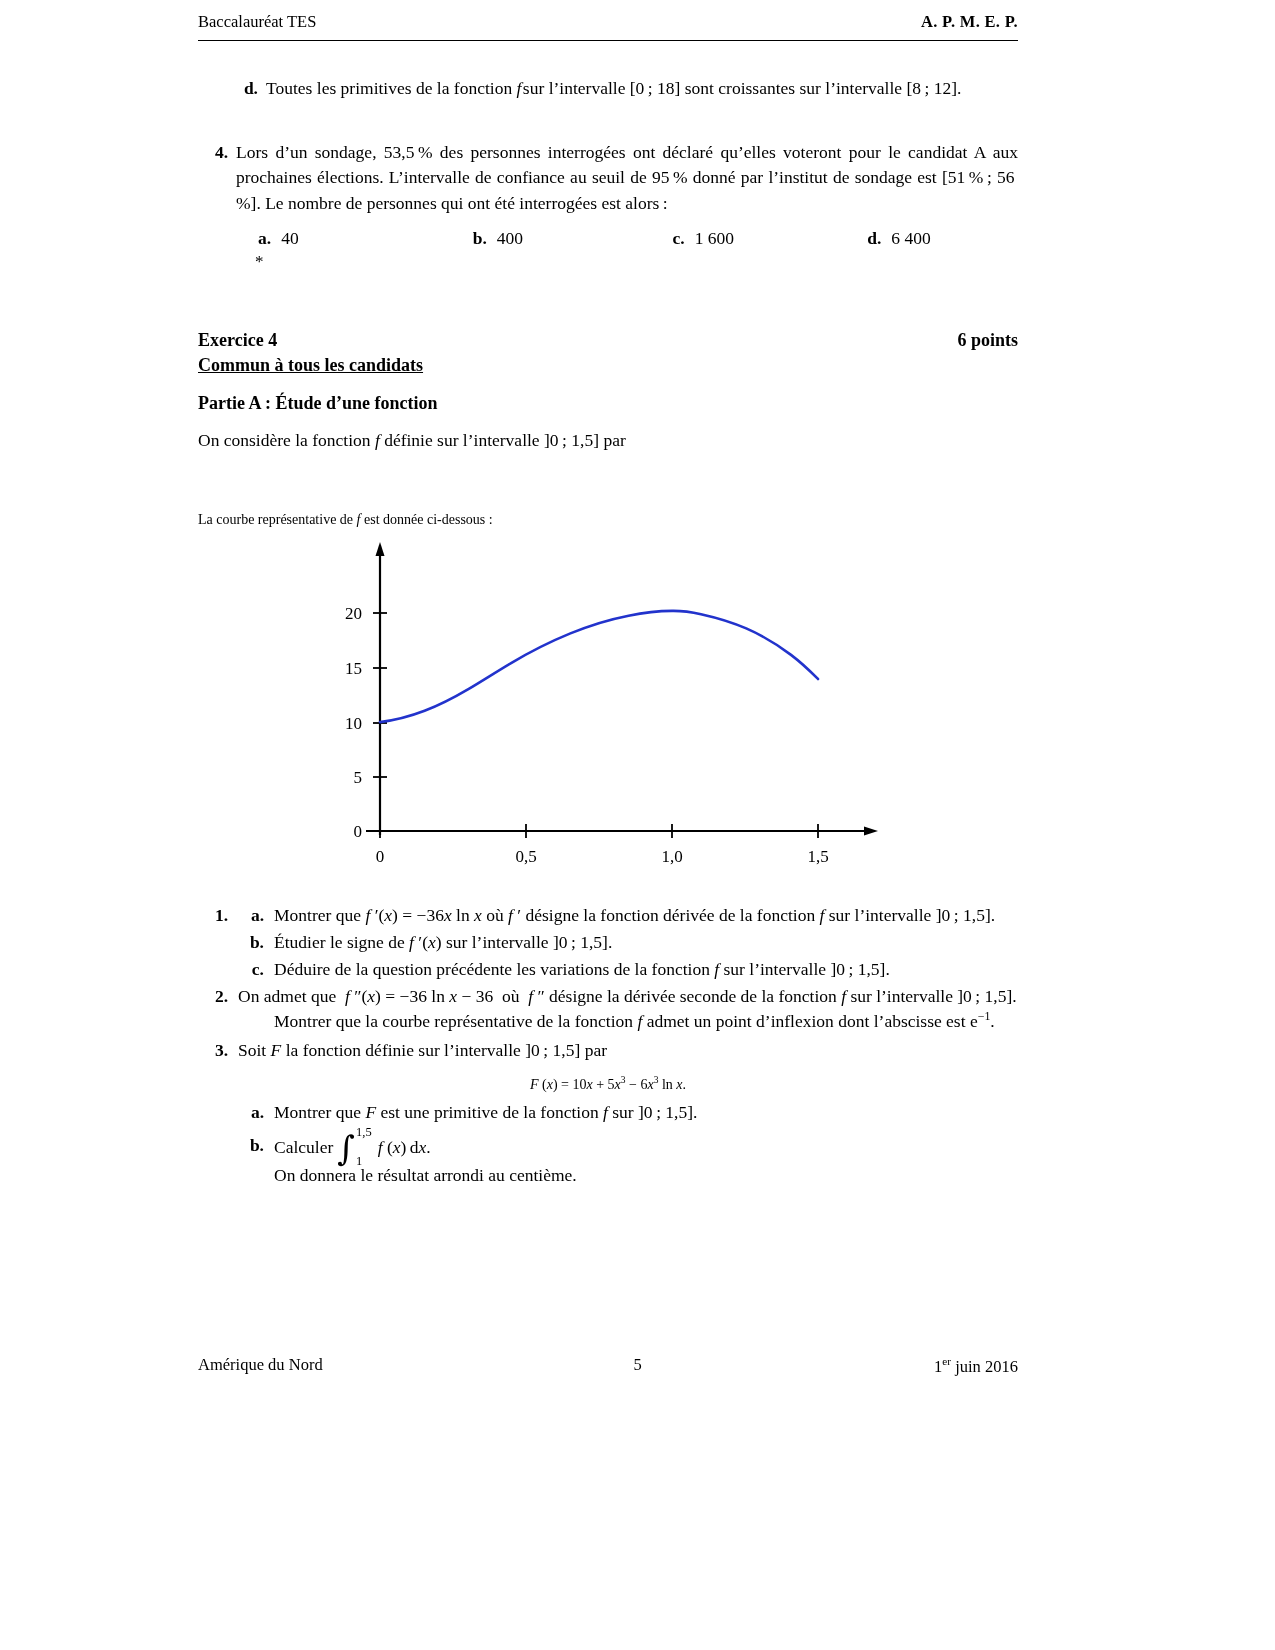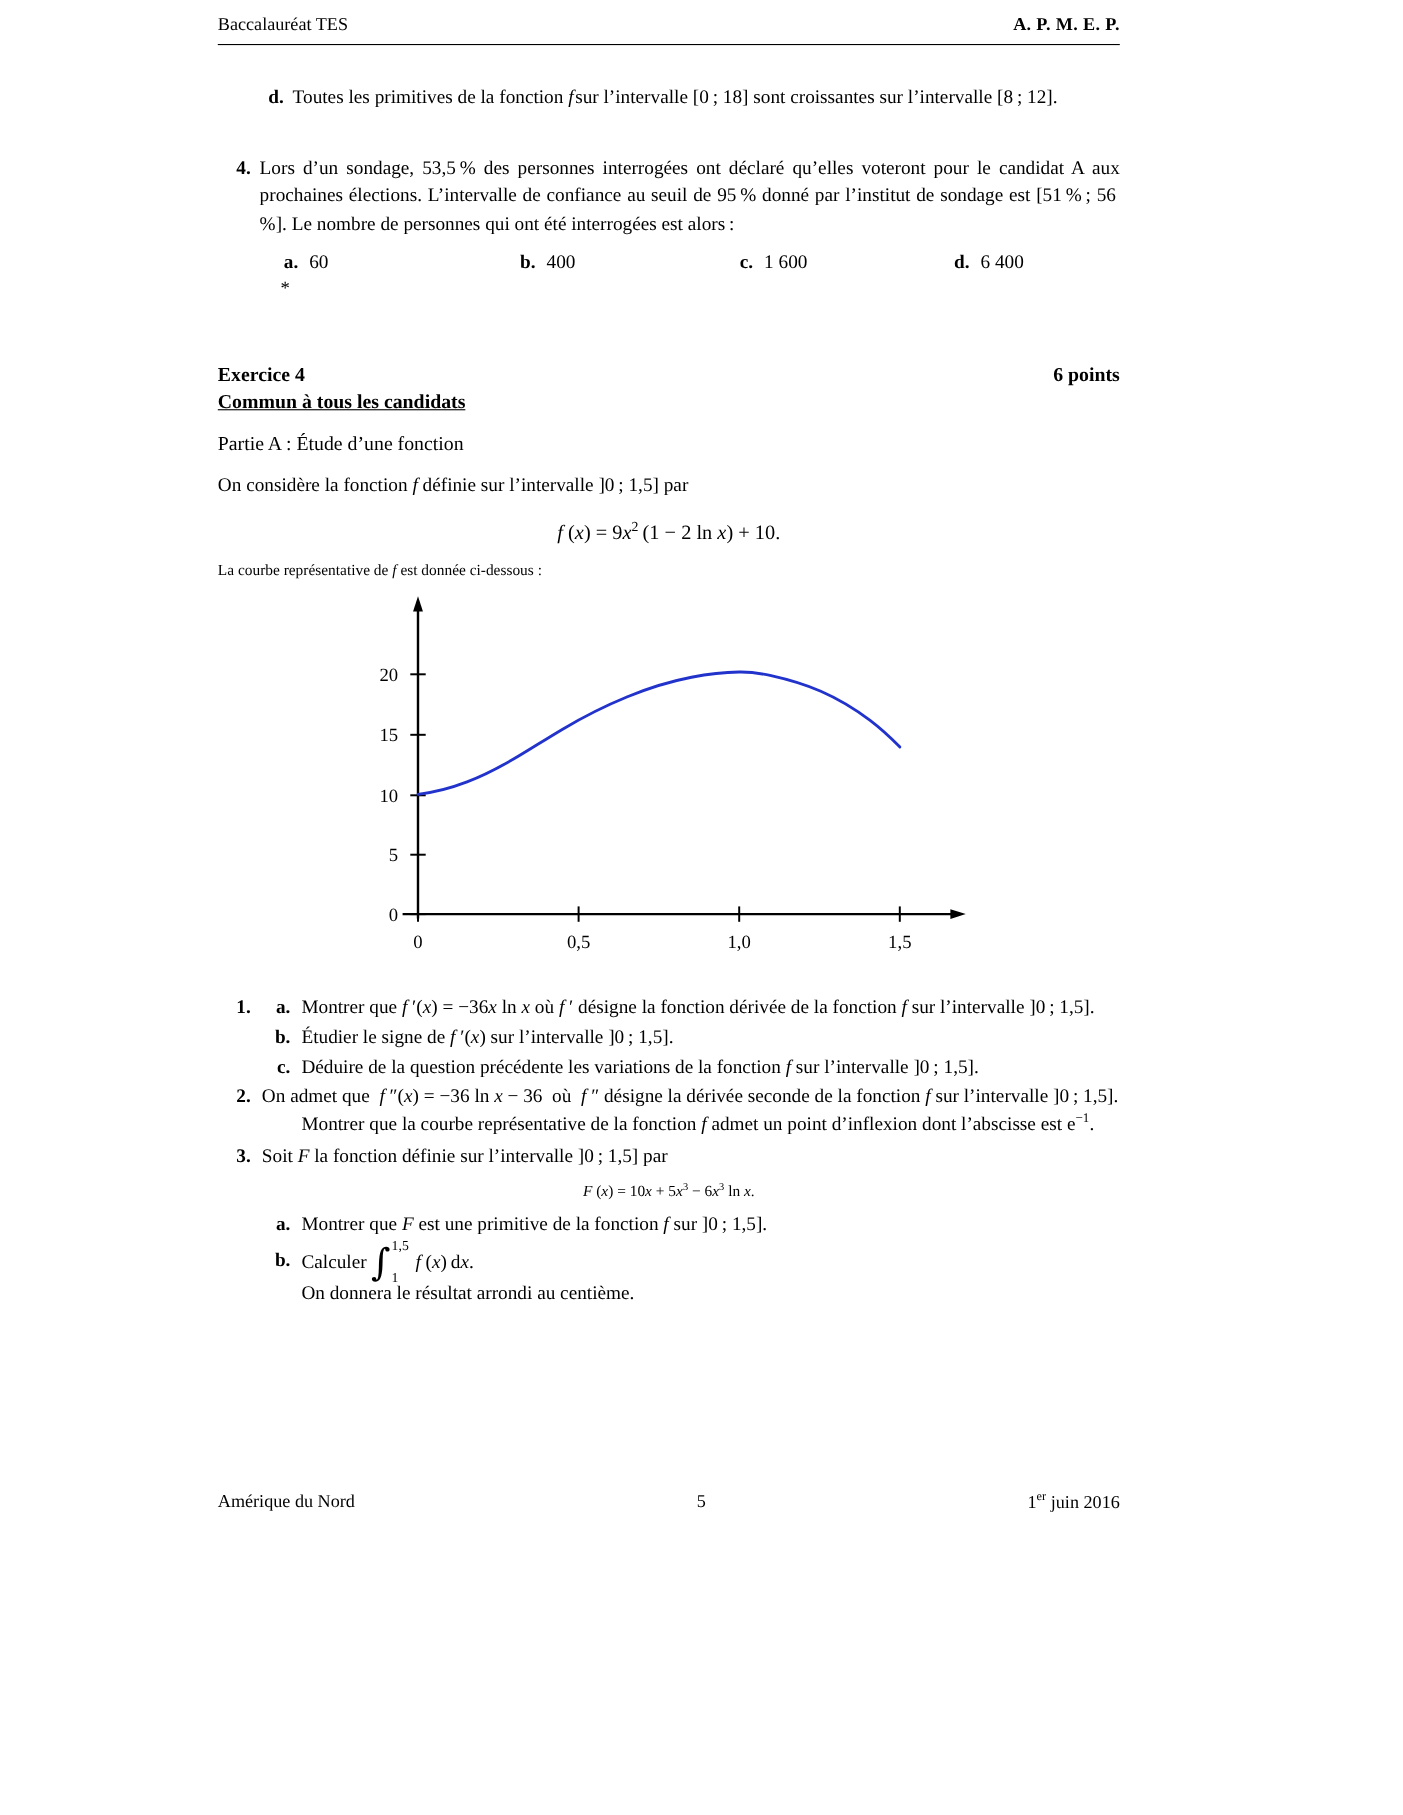"60" span { text: 60 -> 40 }
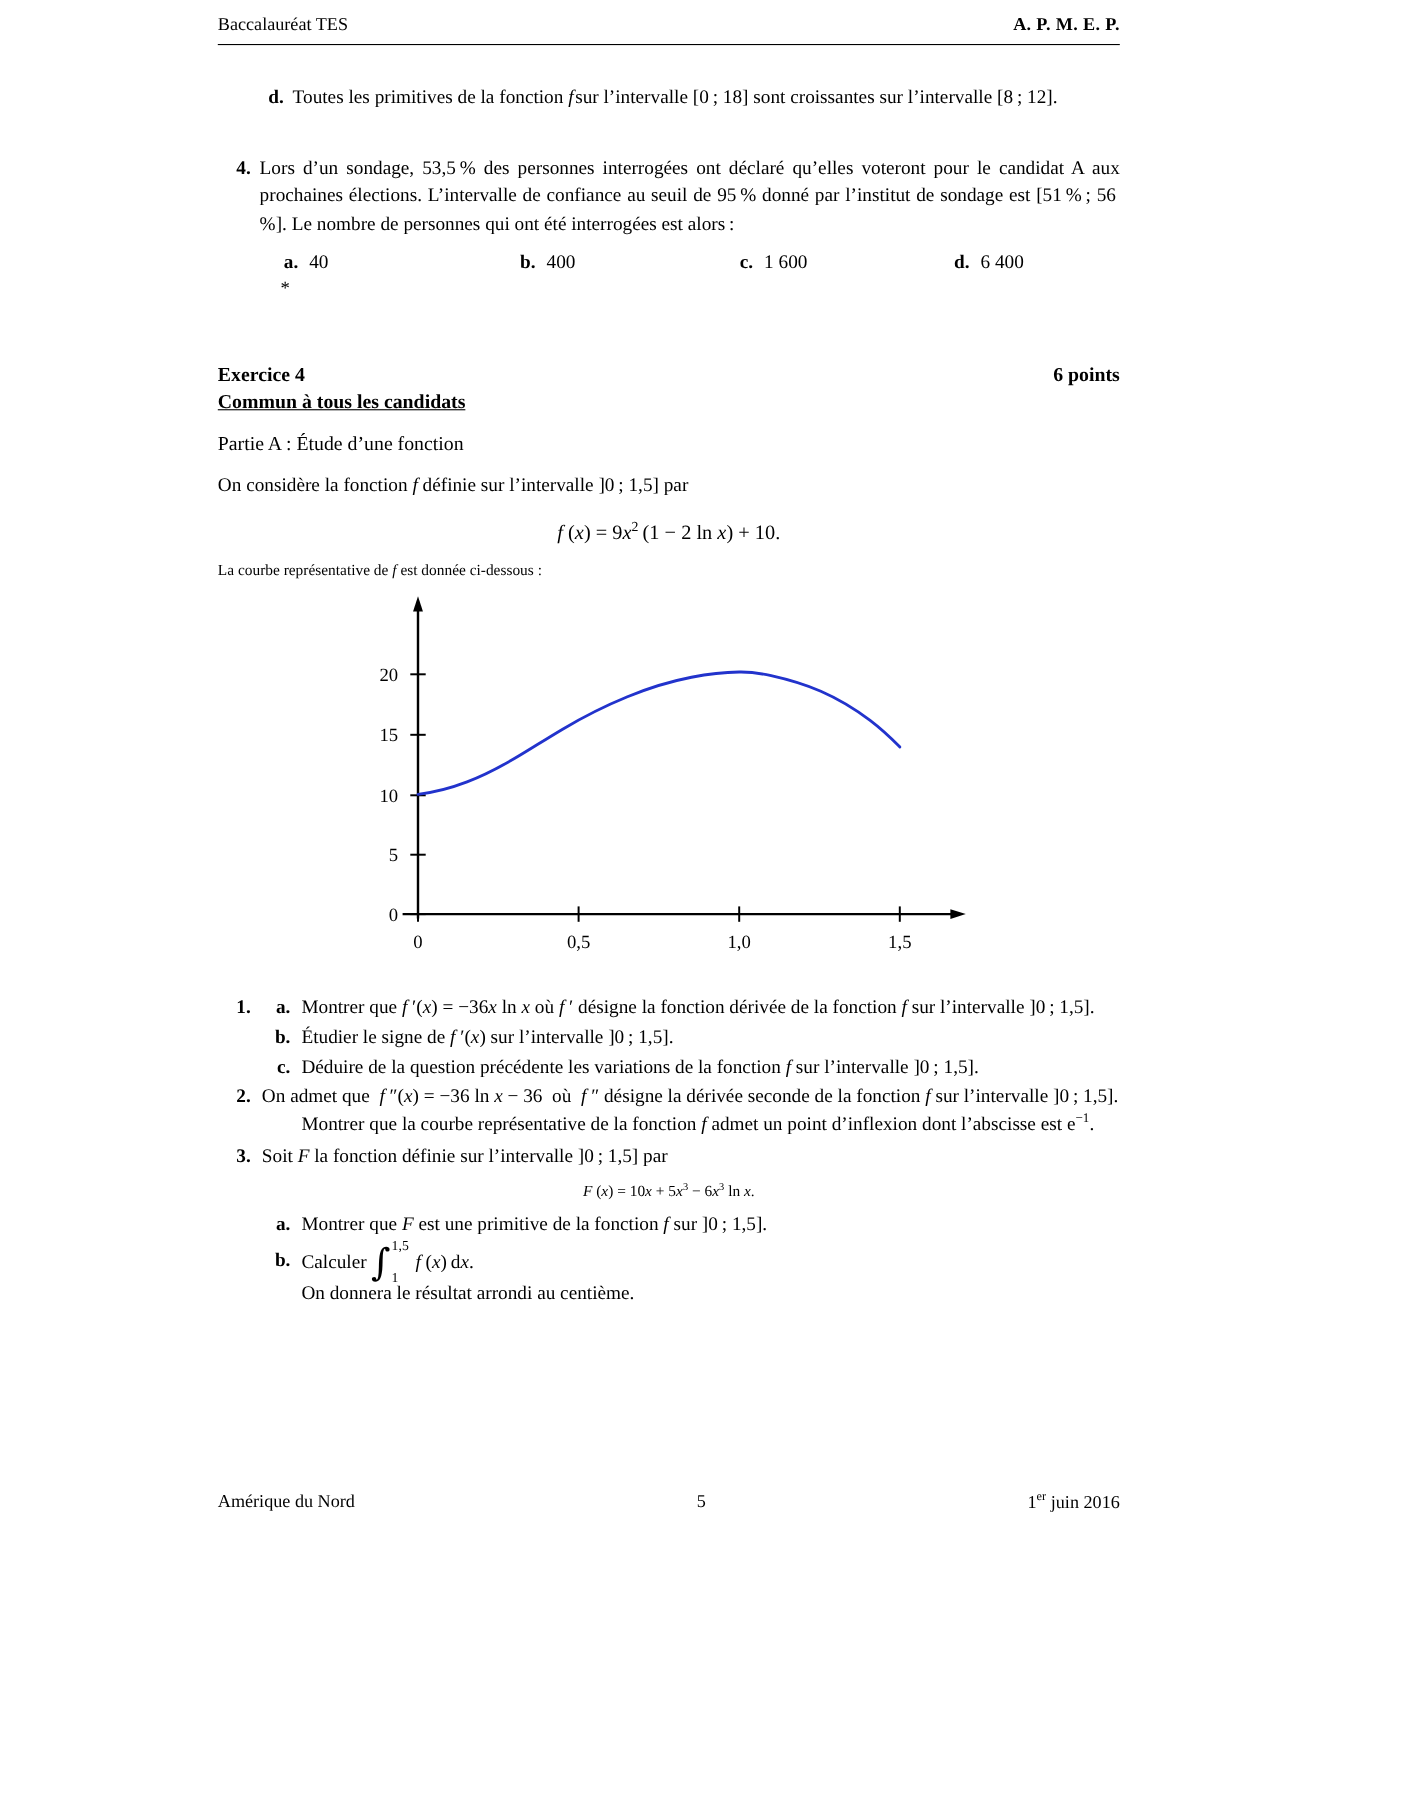"Partie A : Étude d’une" #partA { font-weight: normal -> bold }
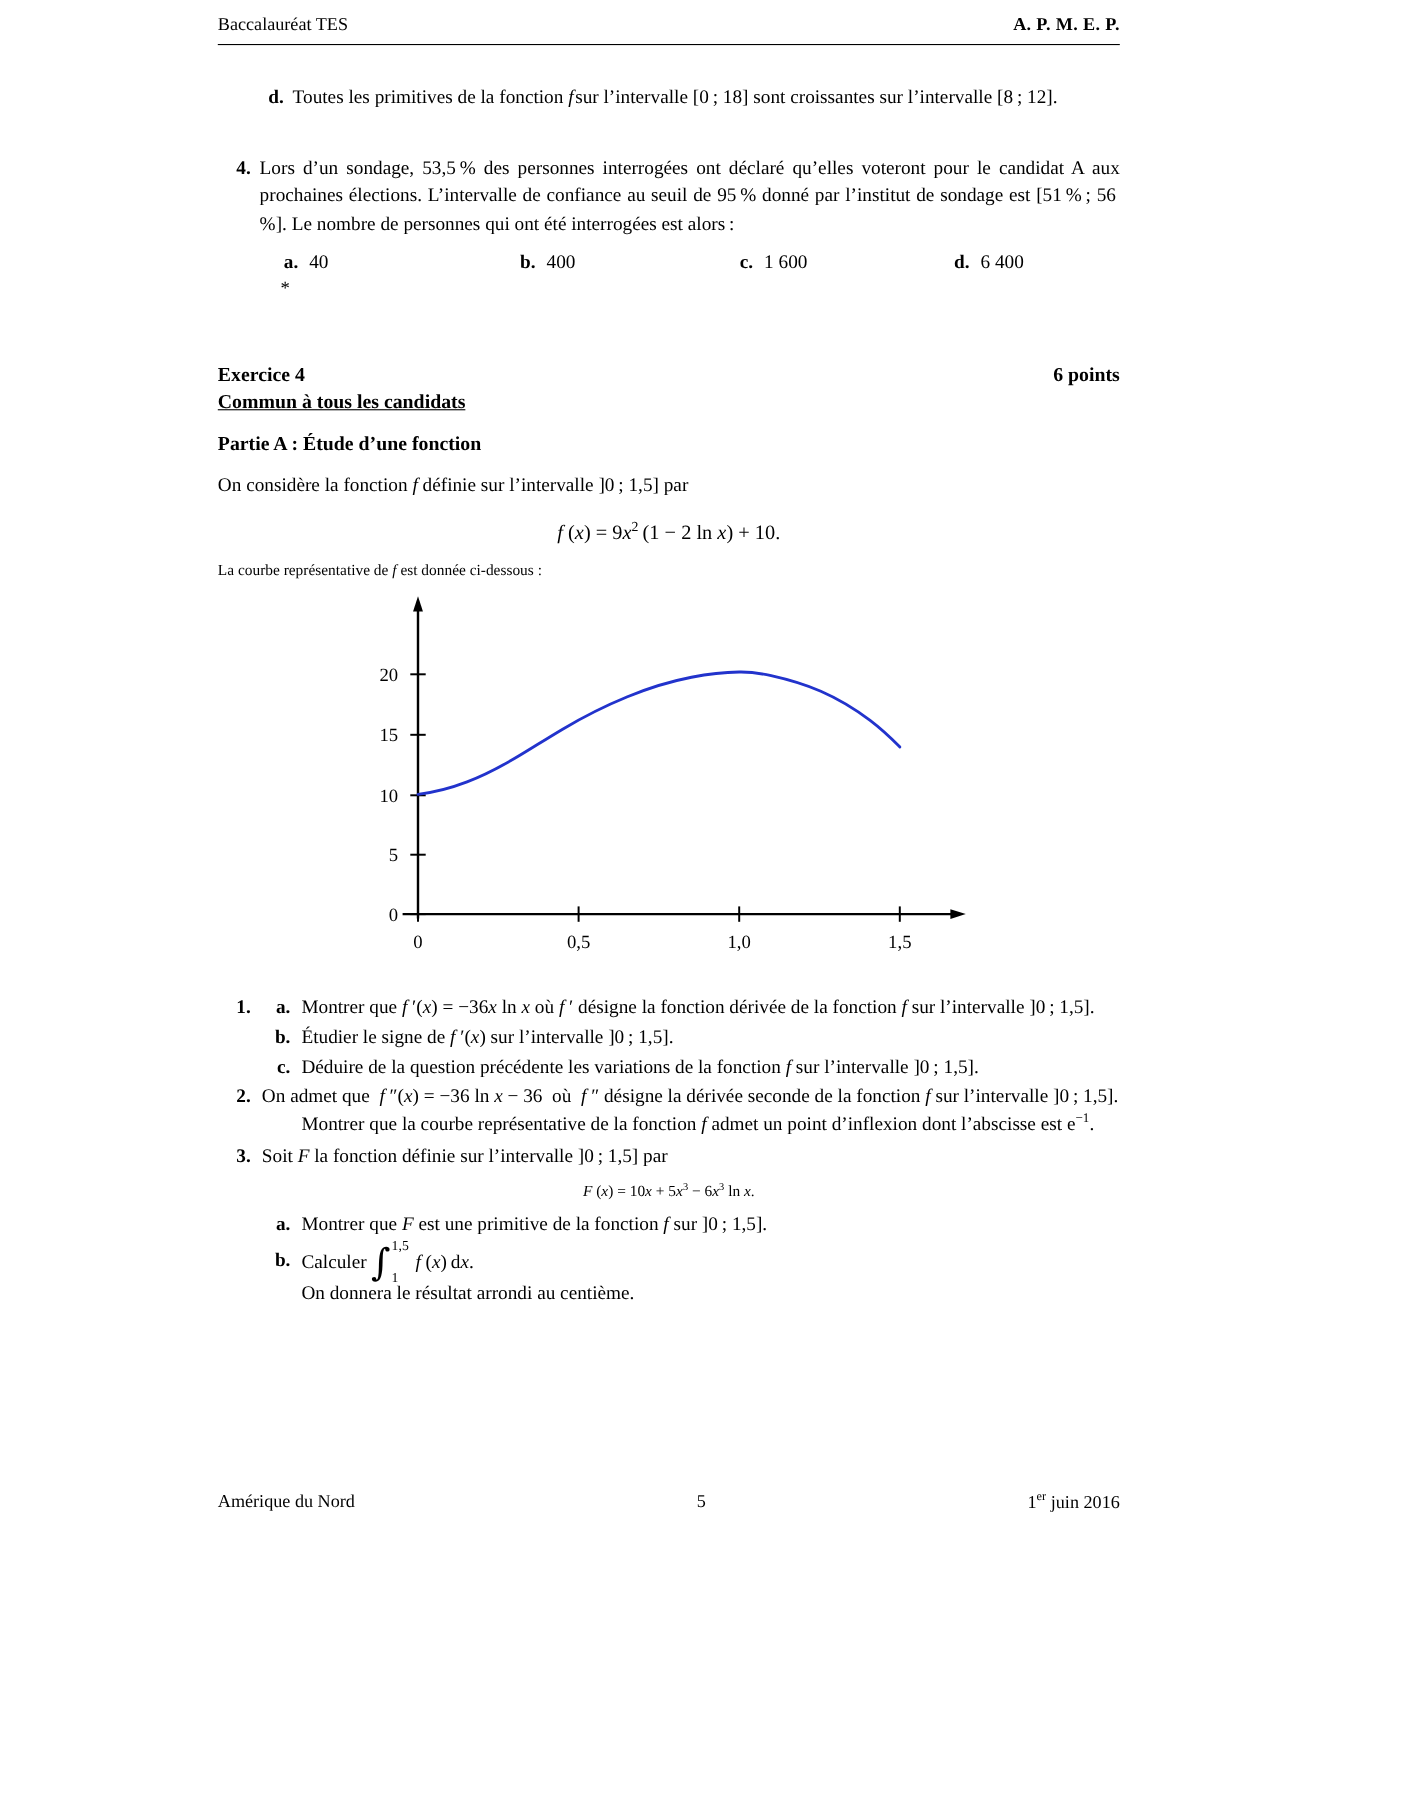"f (x) = 9x2 (1" div.blk { html: <div> <span>f</span> (<span>x</span>) = 9<span>x</span><sup>2</sup> (1 − 2 ln <span>x</span>) + 10. </div> -> none }
